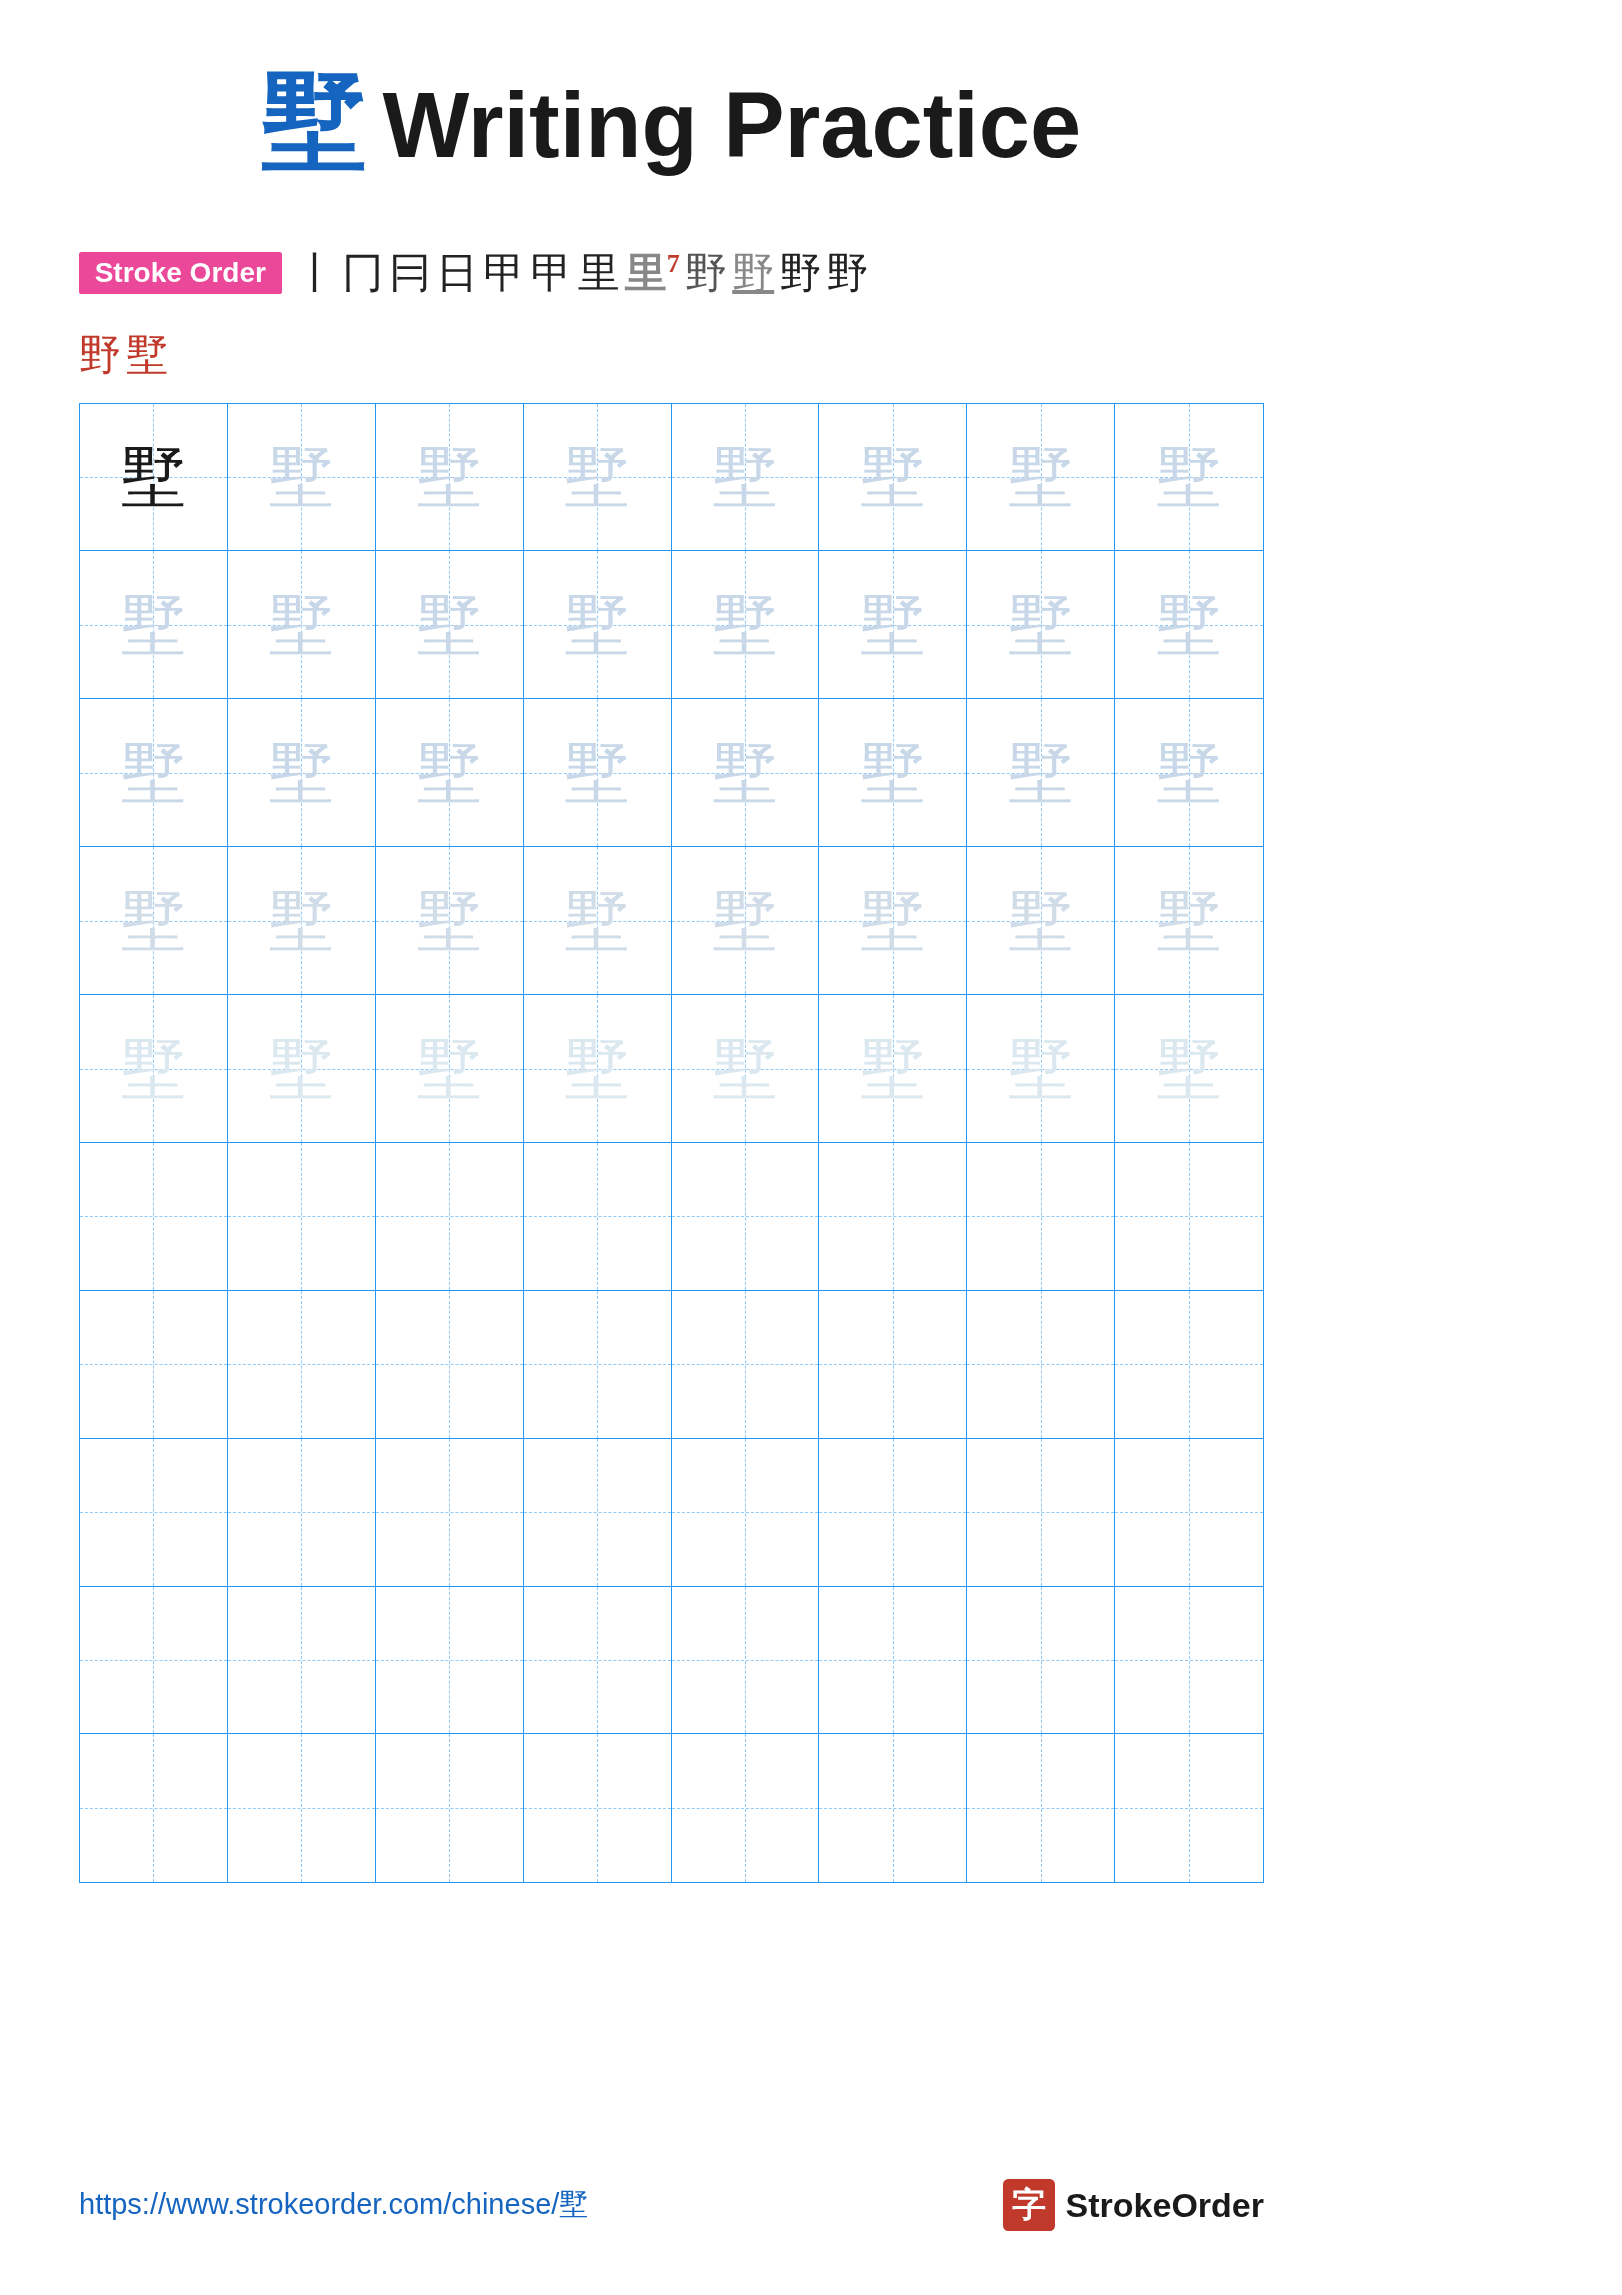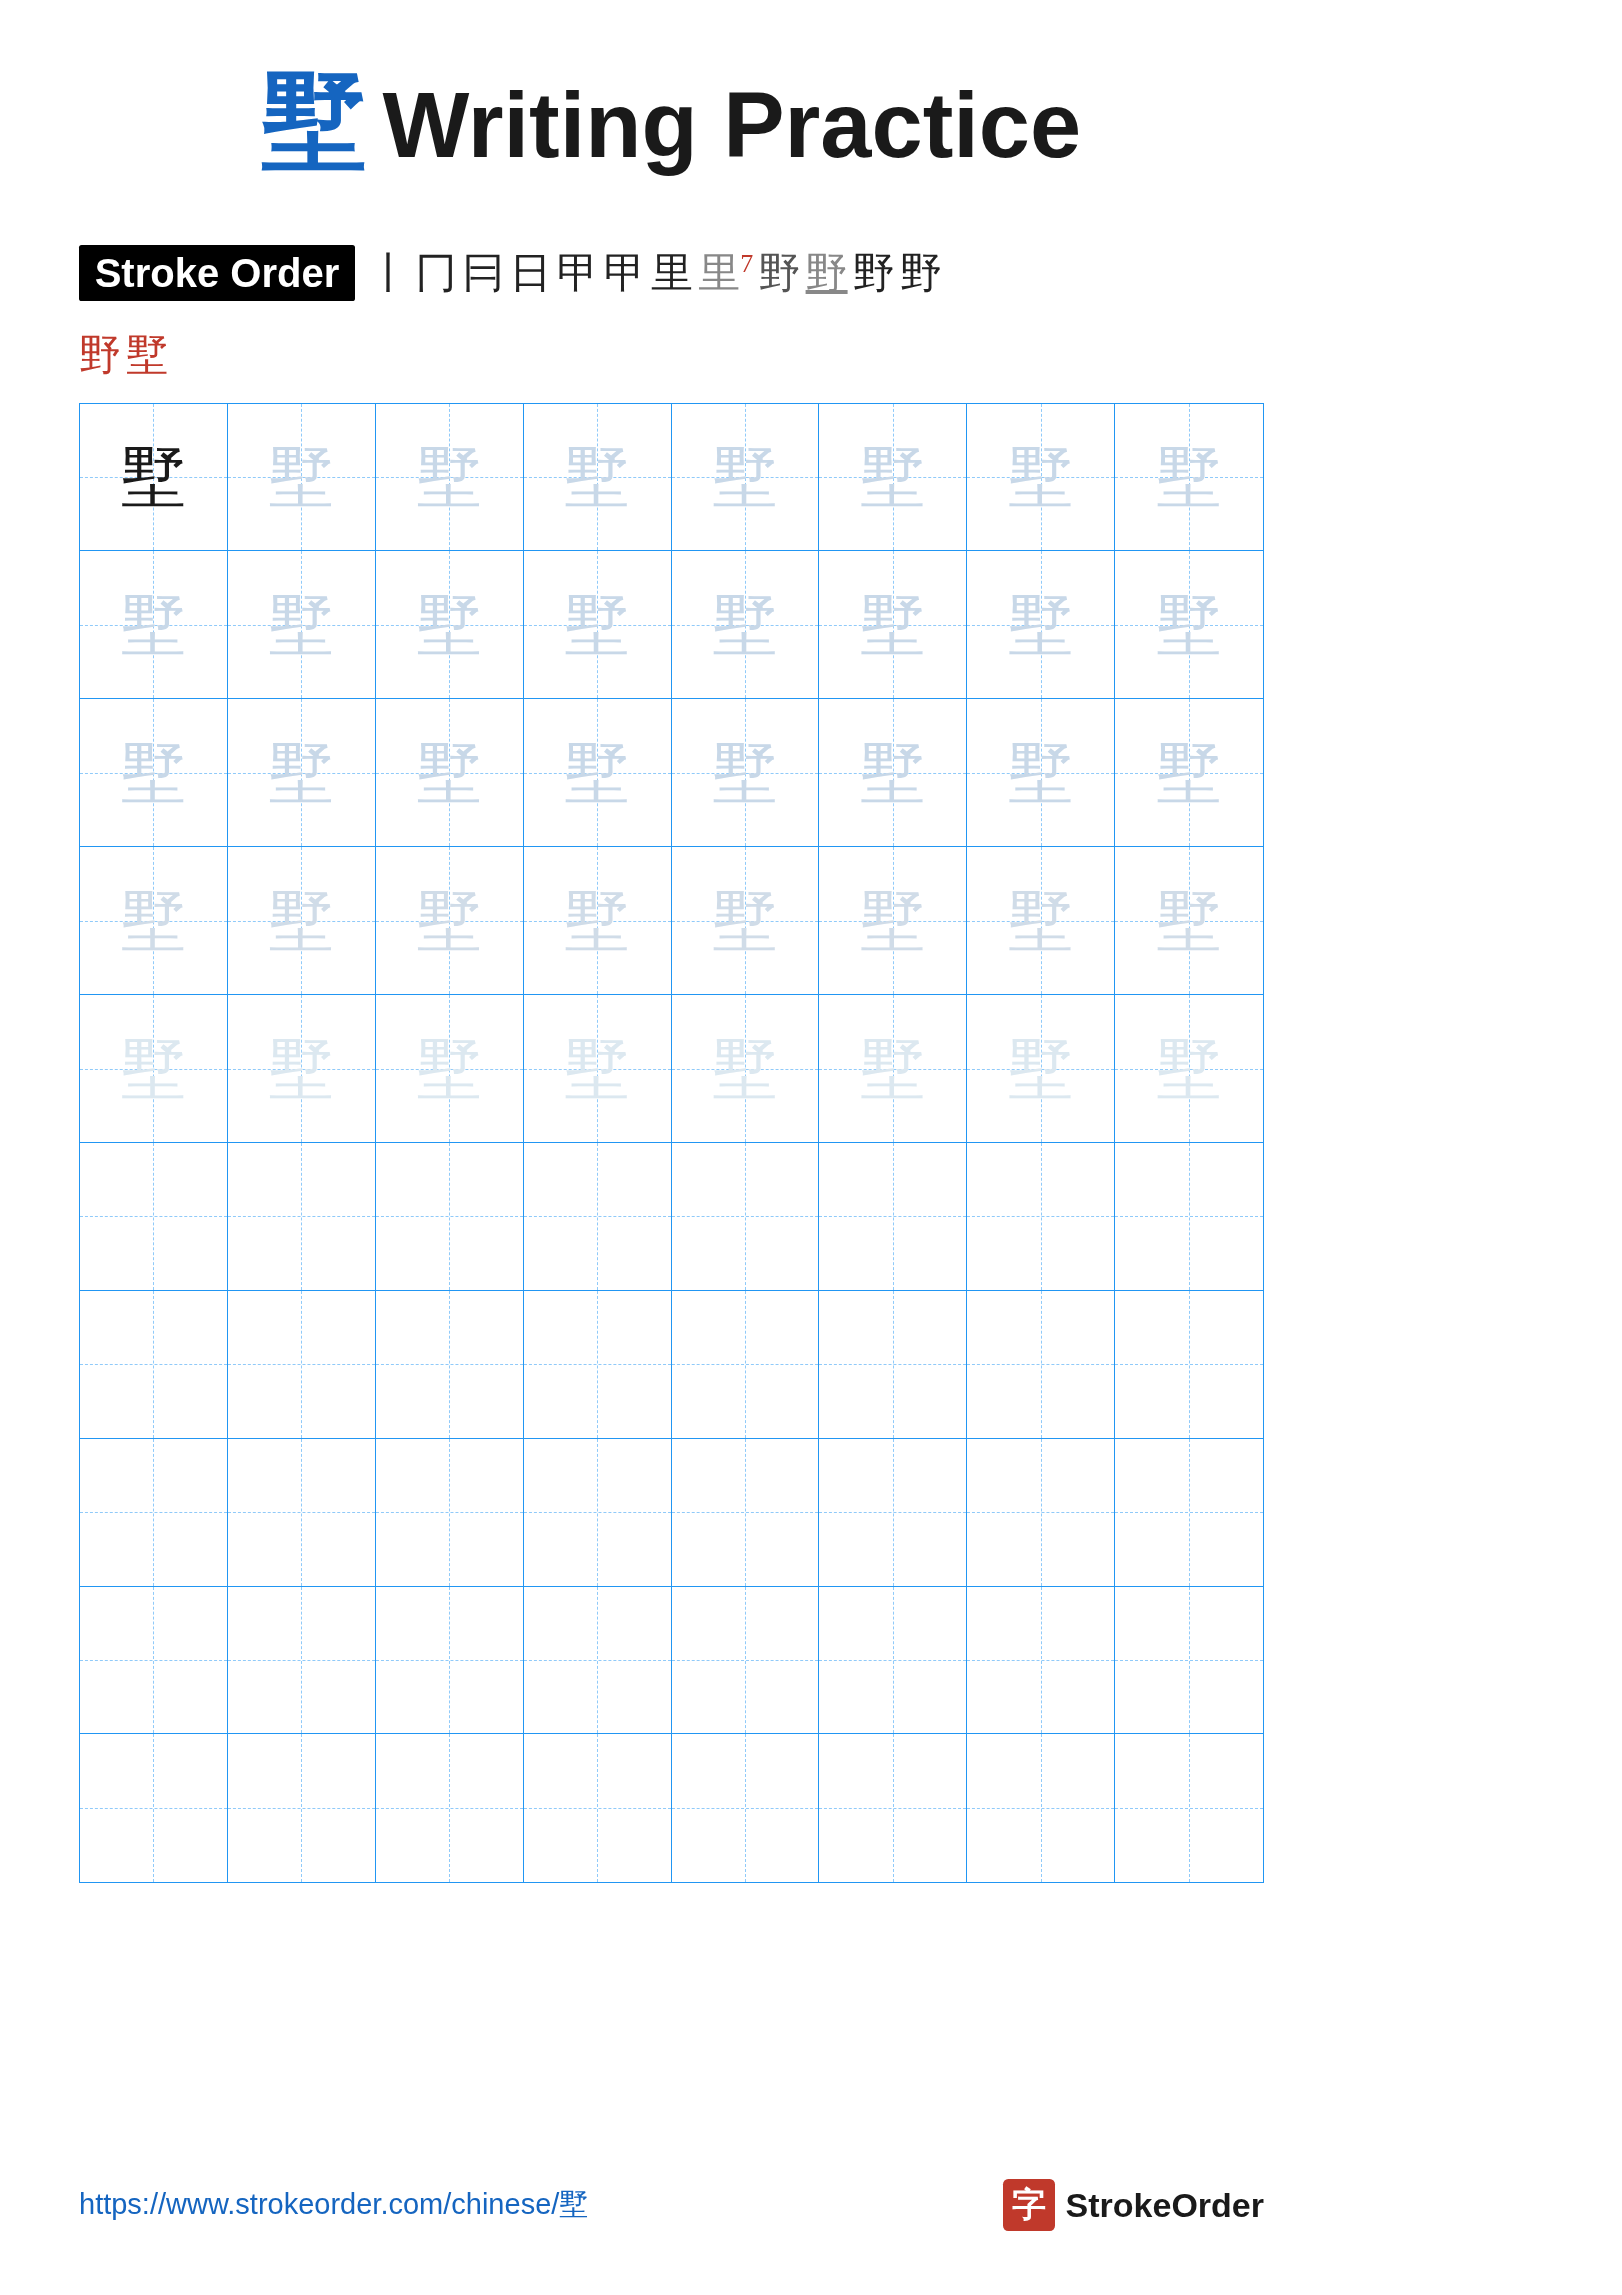"Stroke Order" .stroke-order-badge { background: #000000 -> #ec4899; font-size: 40px -> 28px }
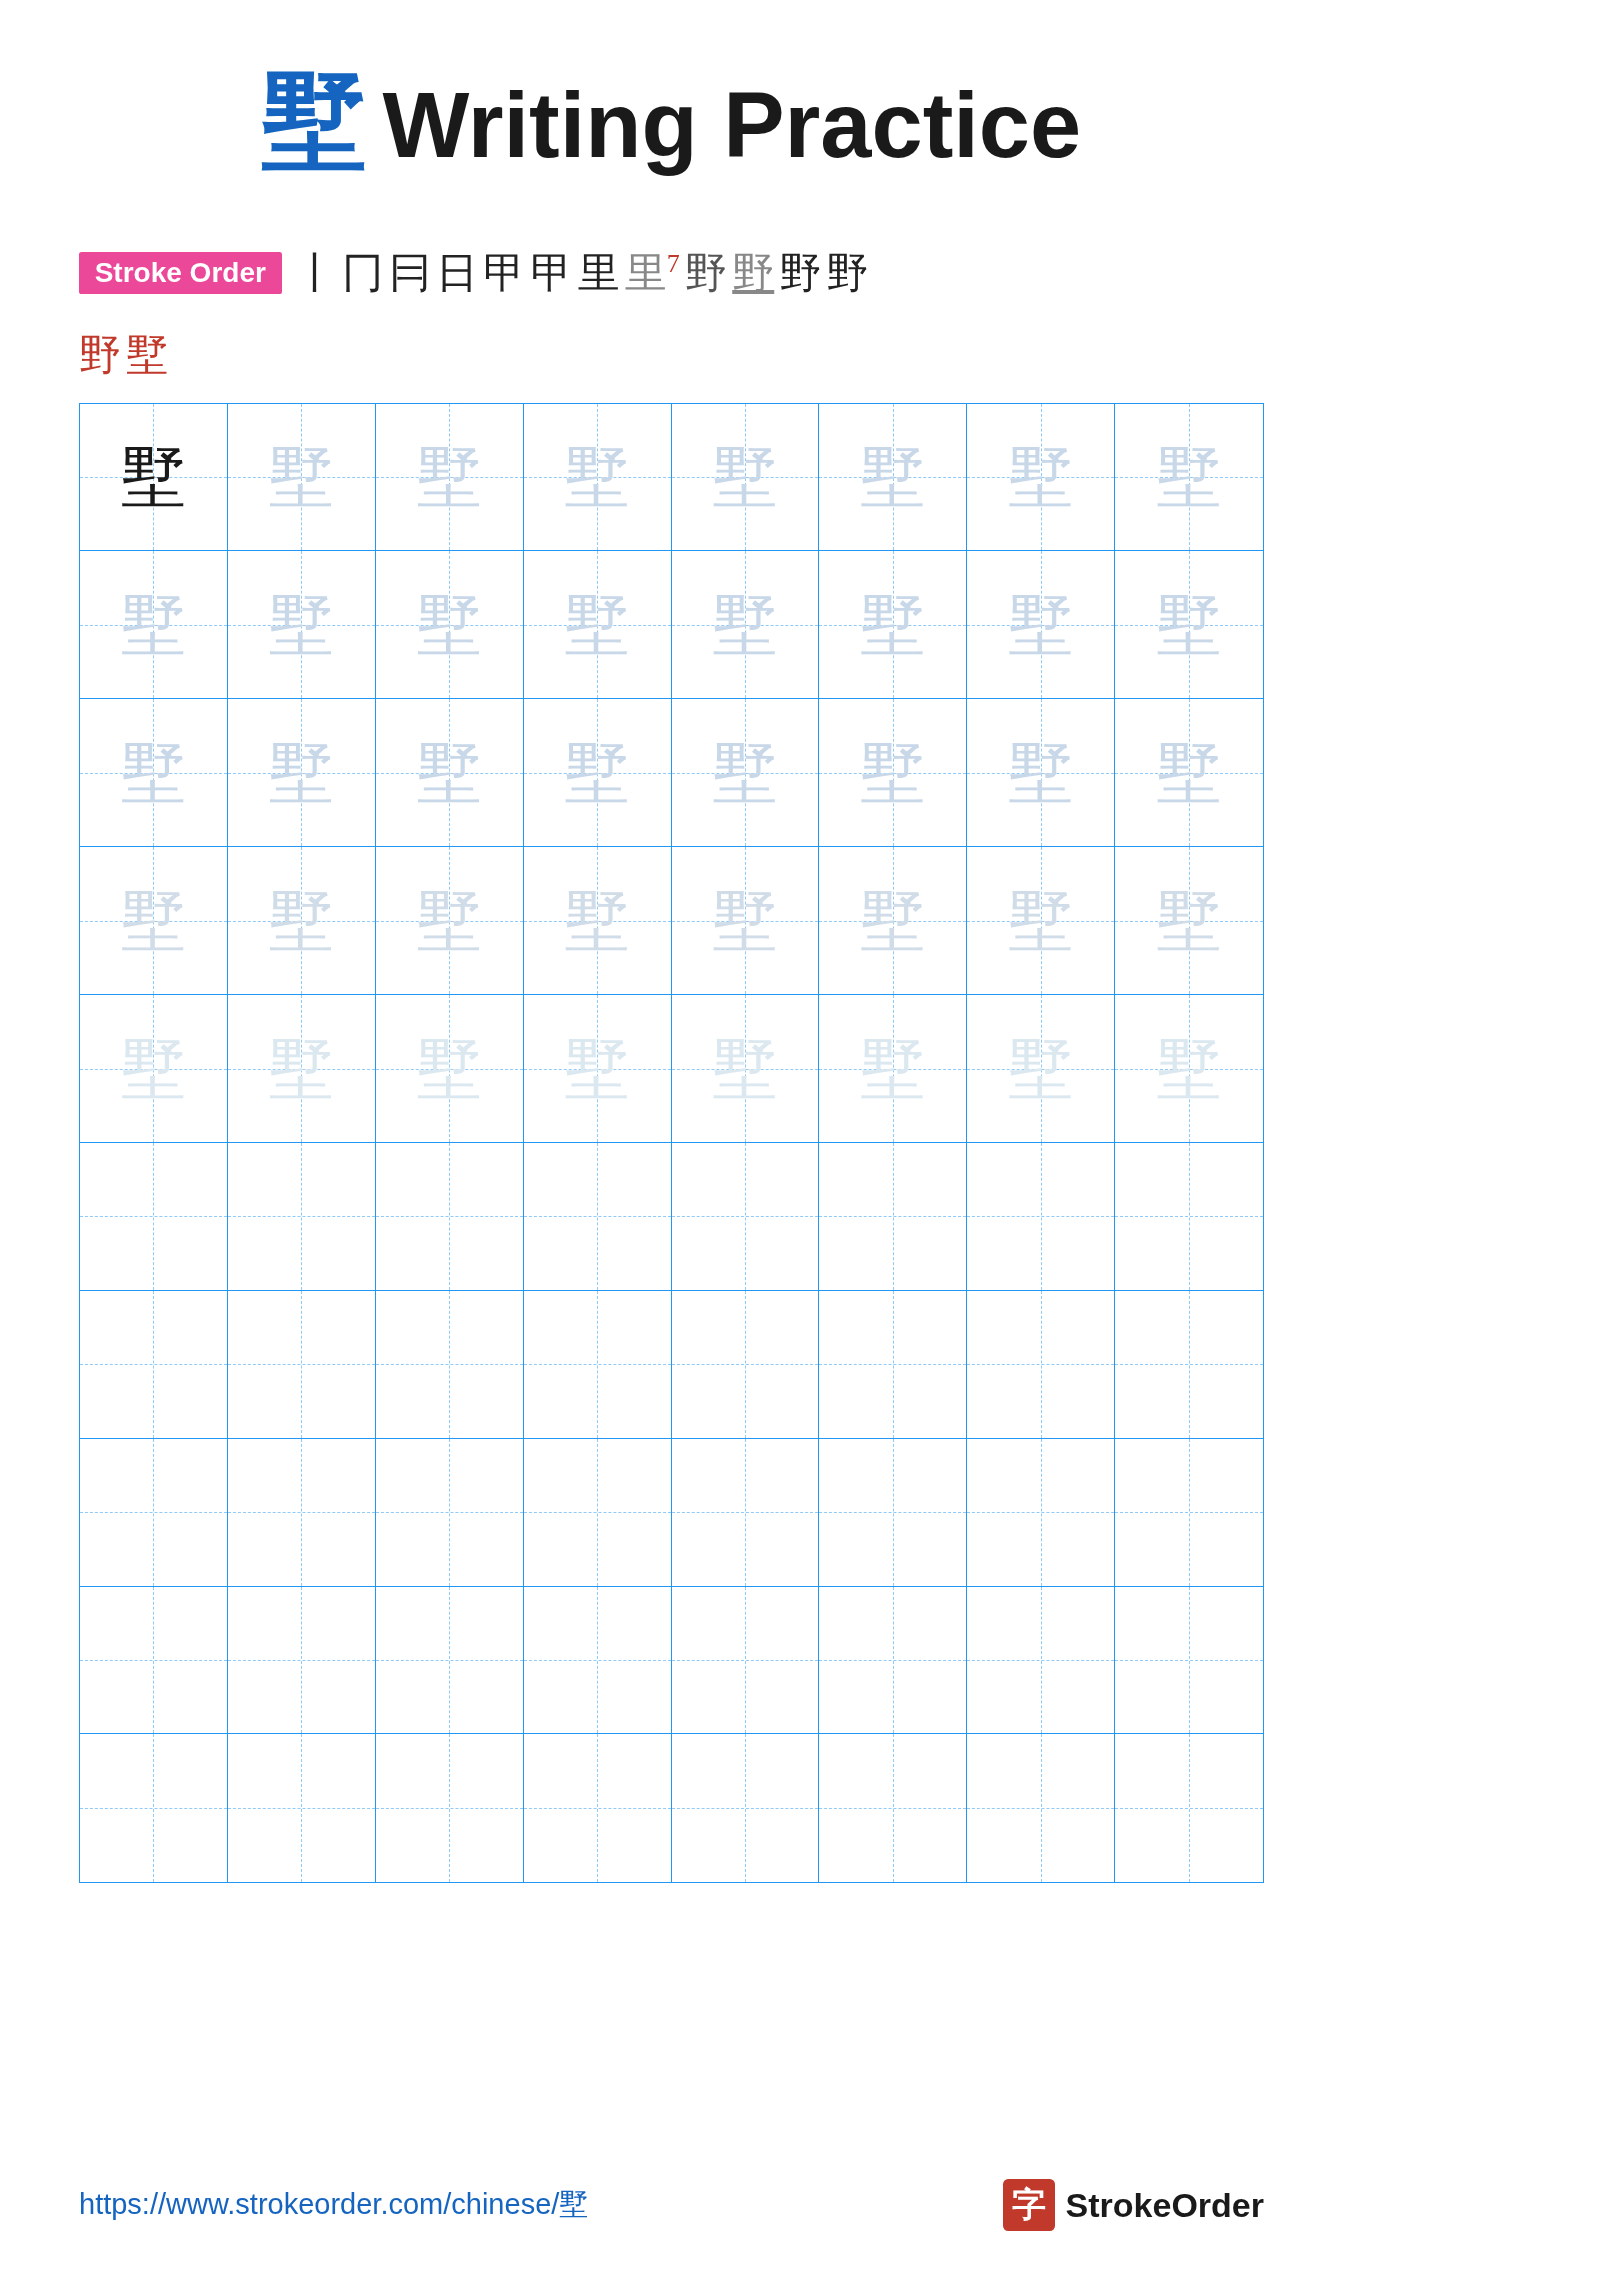"里7" span.stroke-char { font-weight: none -> bold }
